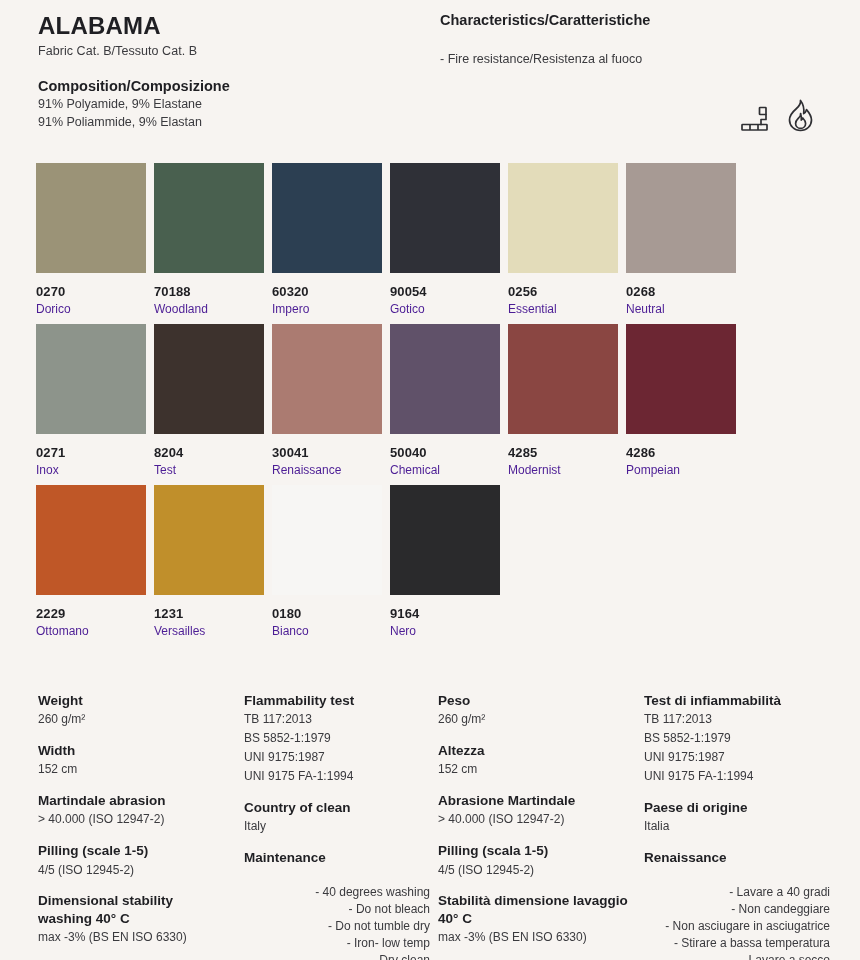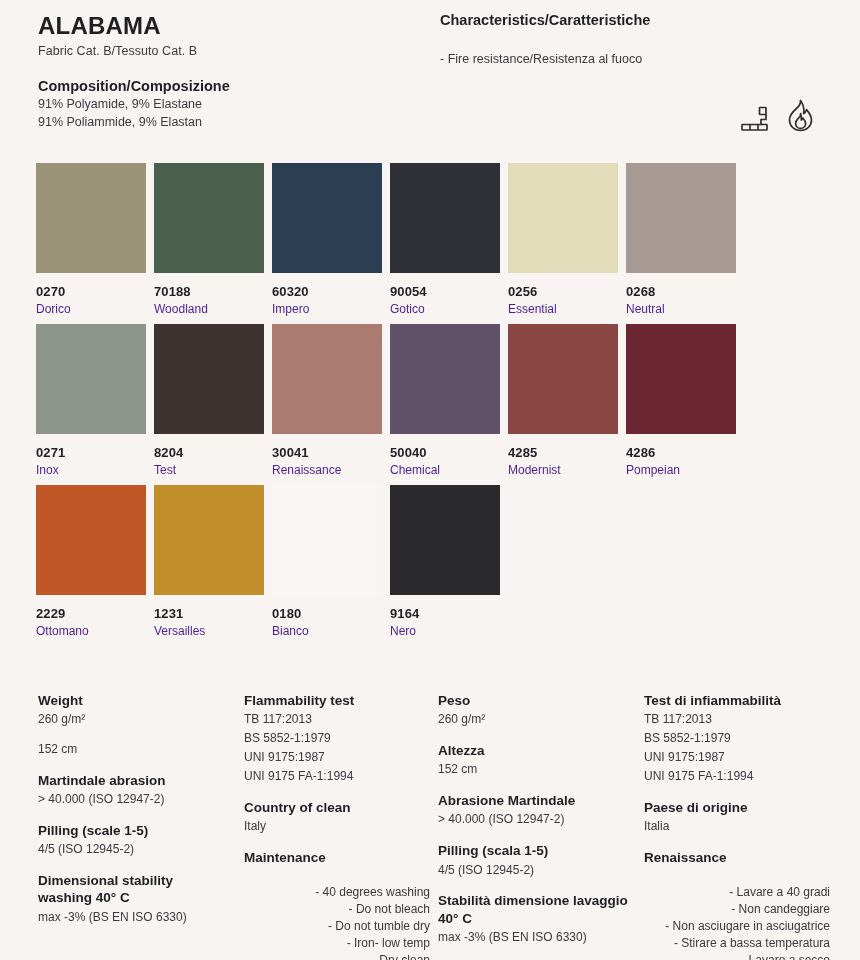"Width" div.spec-label { html: none -> <div>Width</div> }
